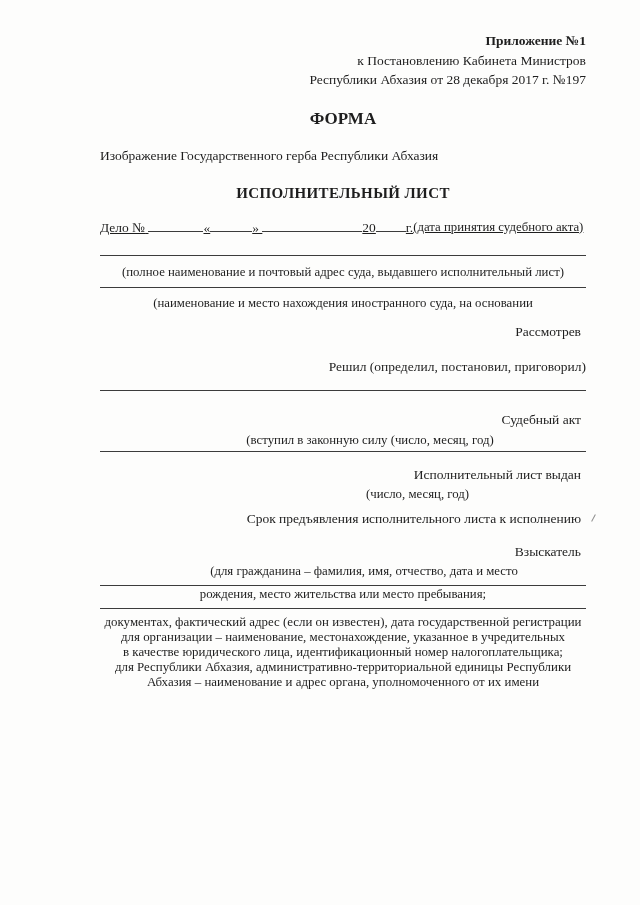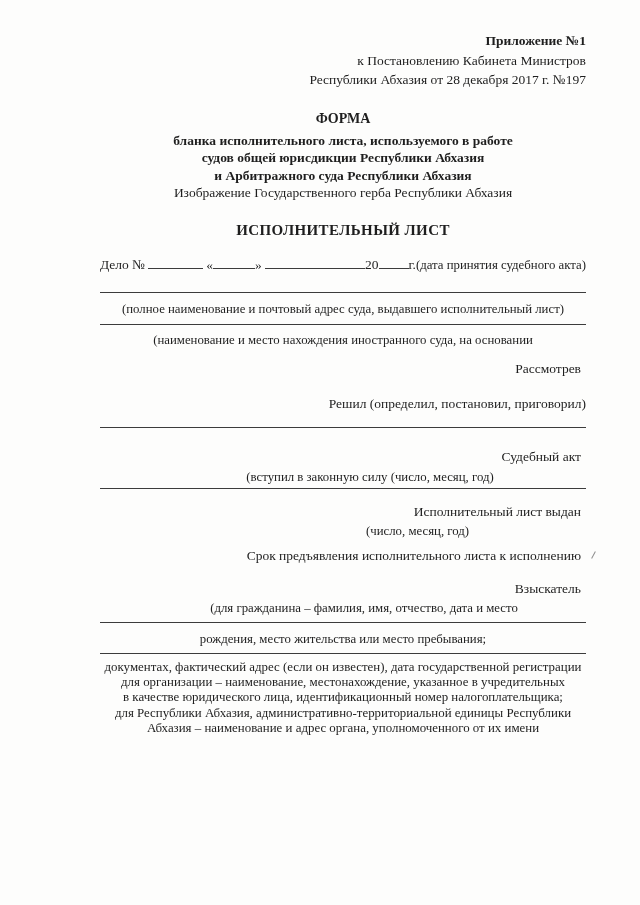"ФОРМА" .h-form { font-size: 14px -> 17px }
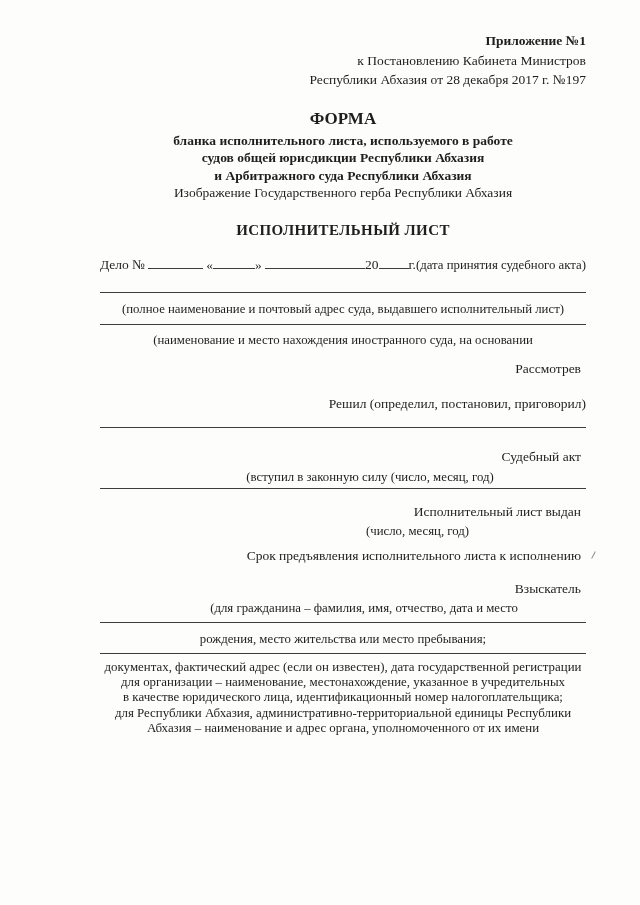"бланка исполнительного листа," div.subtitle { html: <div> <div>бланка исполнительного листа, используемого в работе</div> <div>судов общей юрисдикции Республики Абхазия</div> <div>и Арбитражного суда Республики Абхазия</div> </div> -> none }
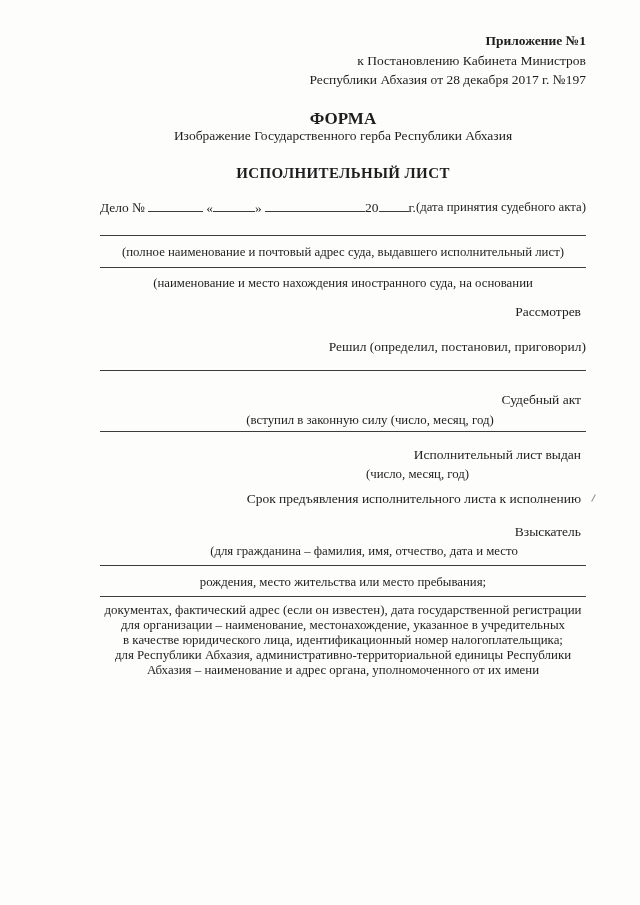"Изображение Государственного герба" .emblem { margin-top: none -> 20px; text-align: center -> none }
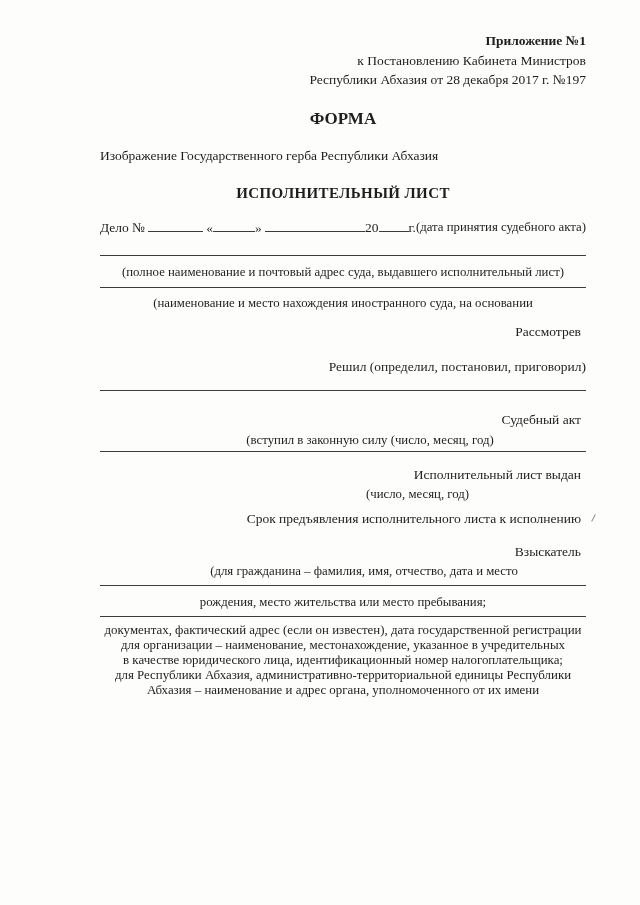"Дело №" .case-row { justify-content: space-between -> none; text-decoration: none -> underline }
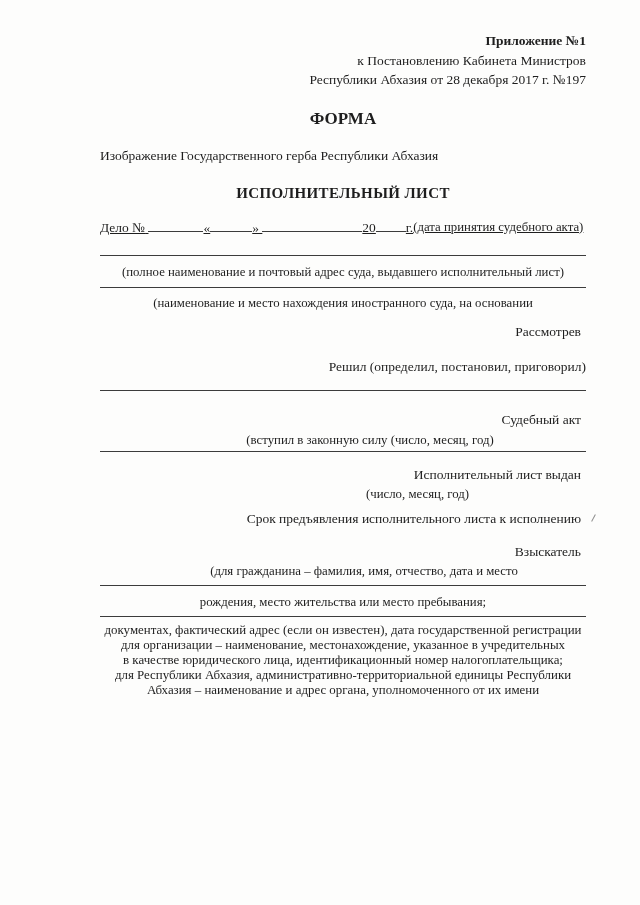"рождения, место жительства или место" div.cap { margin-top: 8px -> none }
